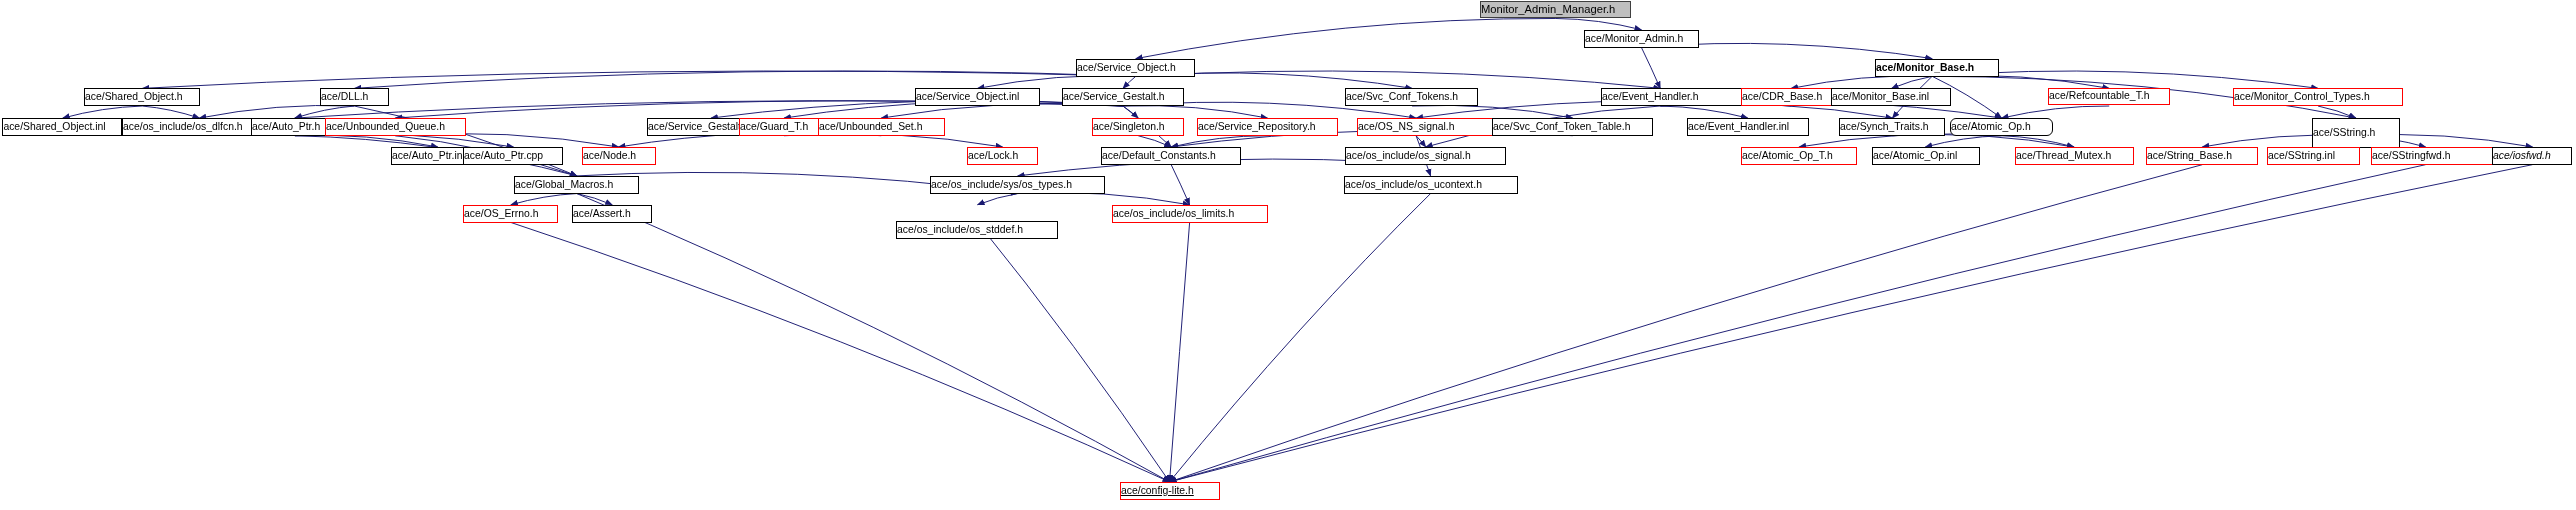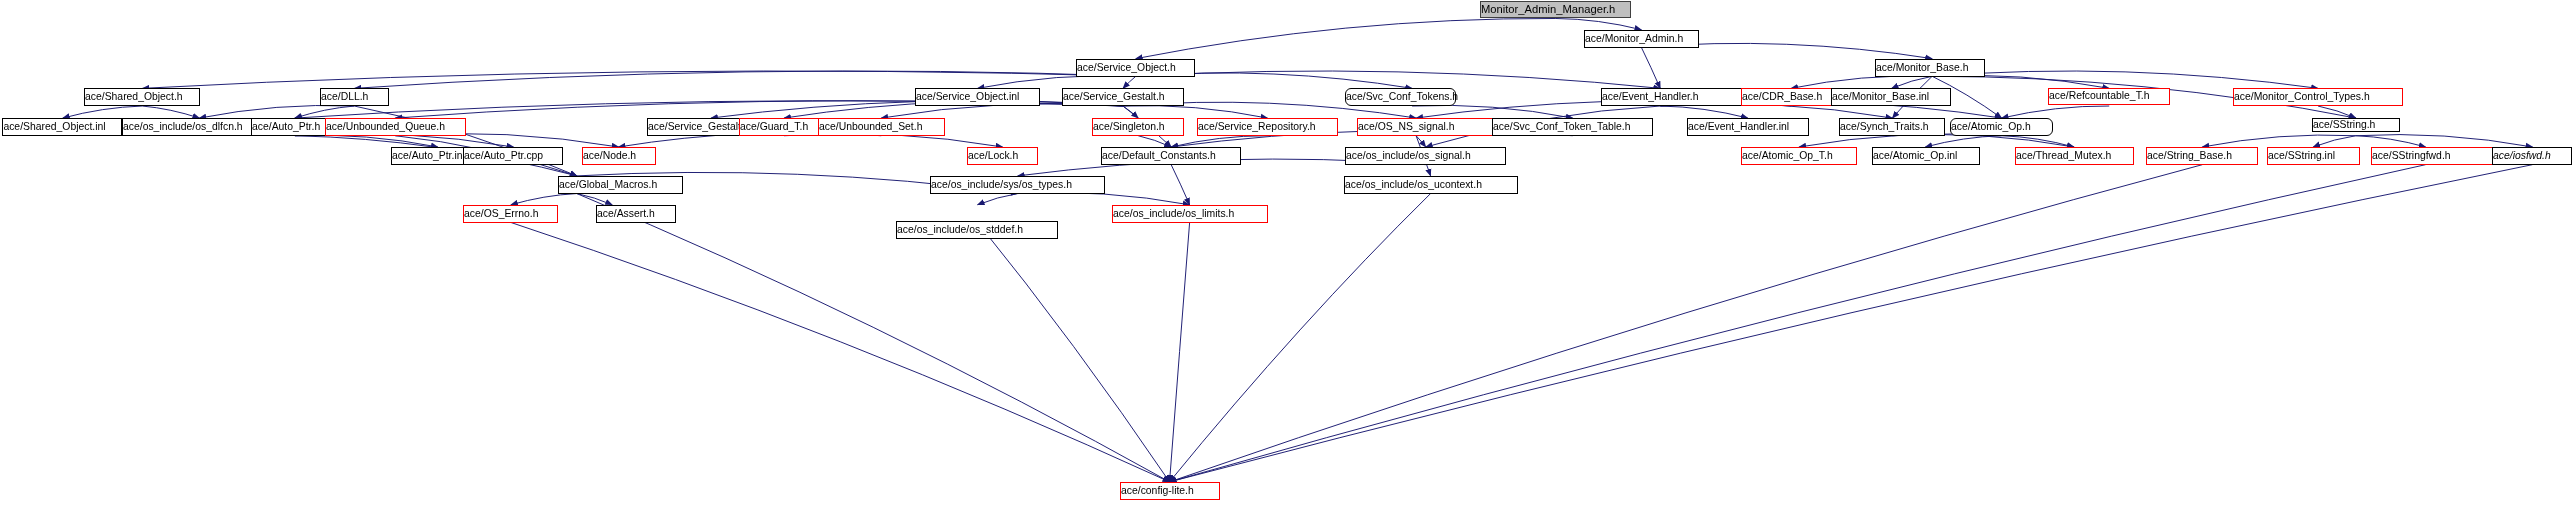"ace/Monitor_Base.h" div.node { font-weight: none -> bold; width: 110px -> 124px }
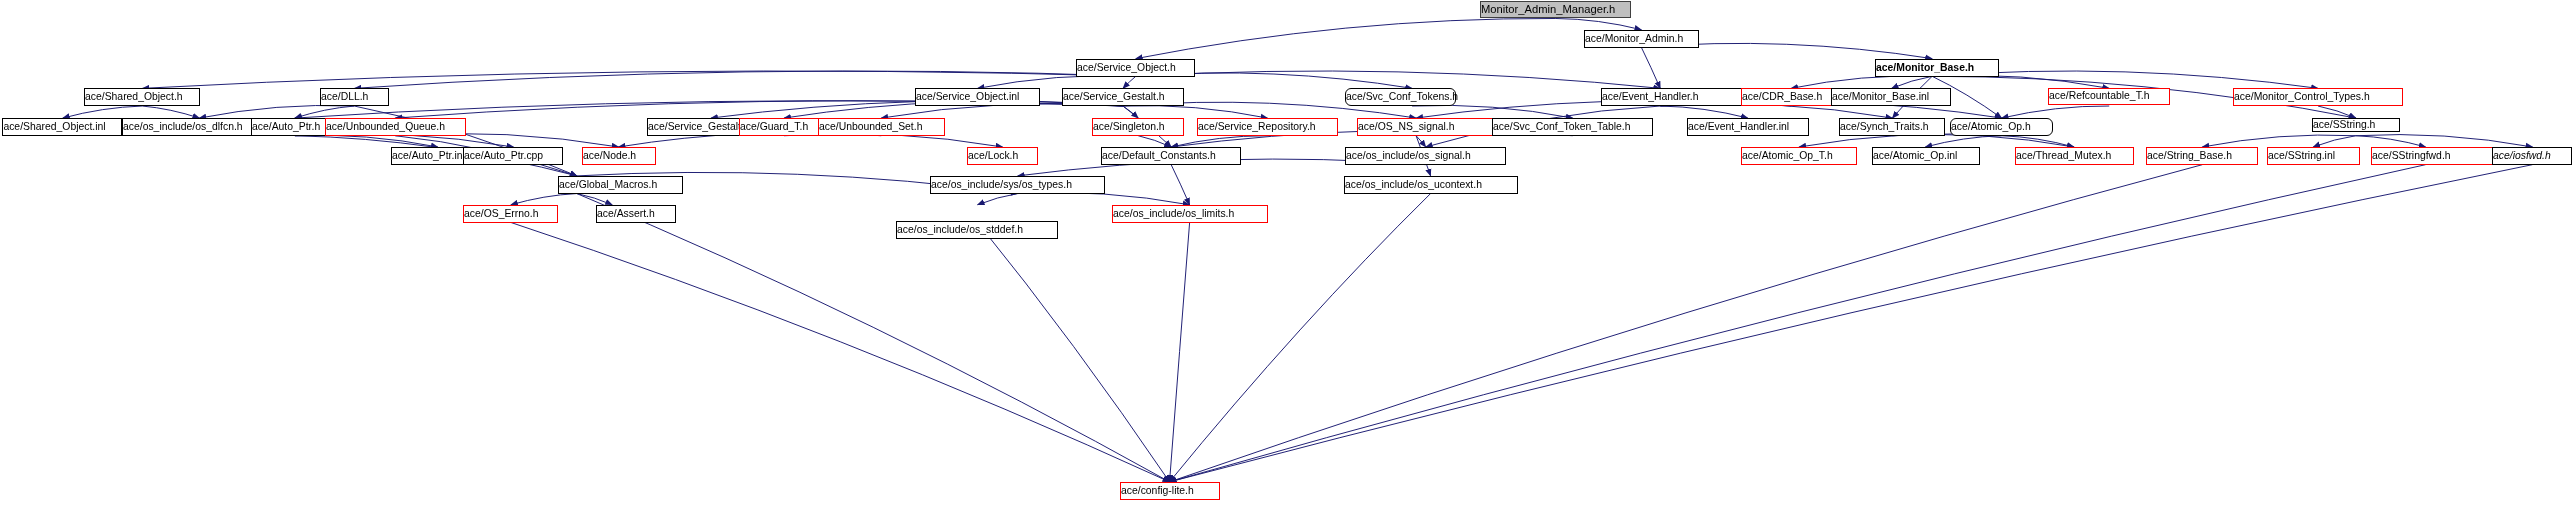"ace/Svc_Conf_Tokens.h" div.node { border-radius: 6px -> none; width: 111px -> 133px }
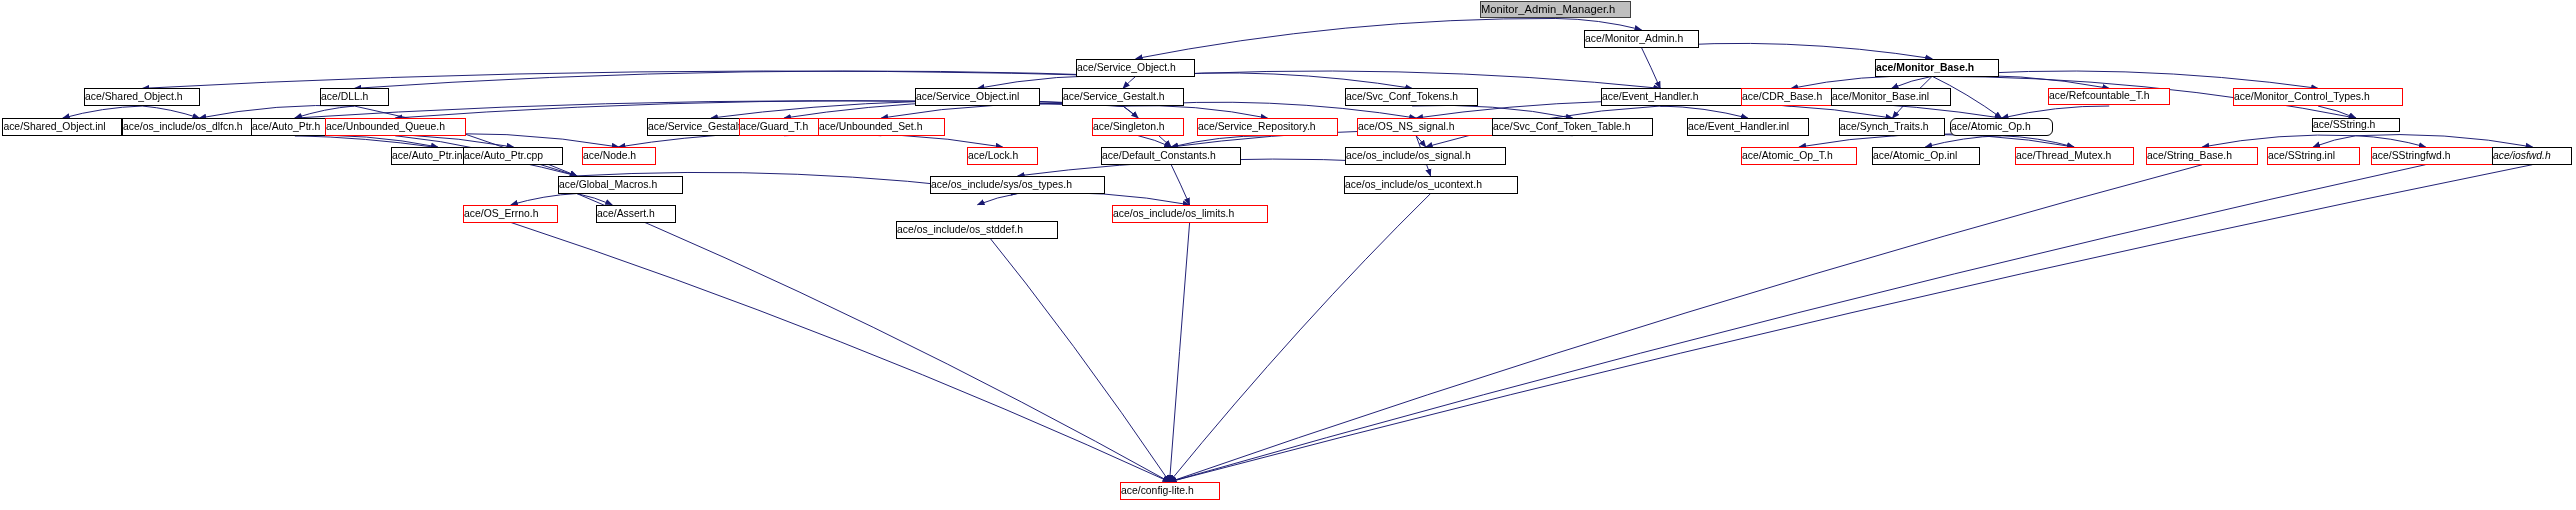"ace/SString.h" div.node { height: 14px -> 30px }
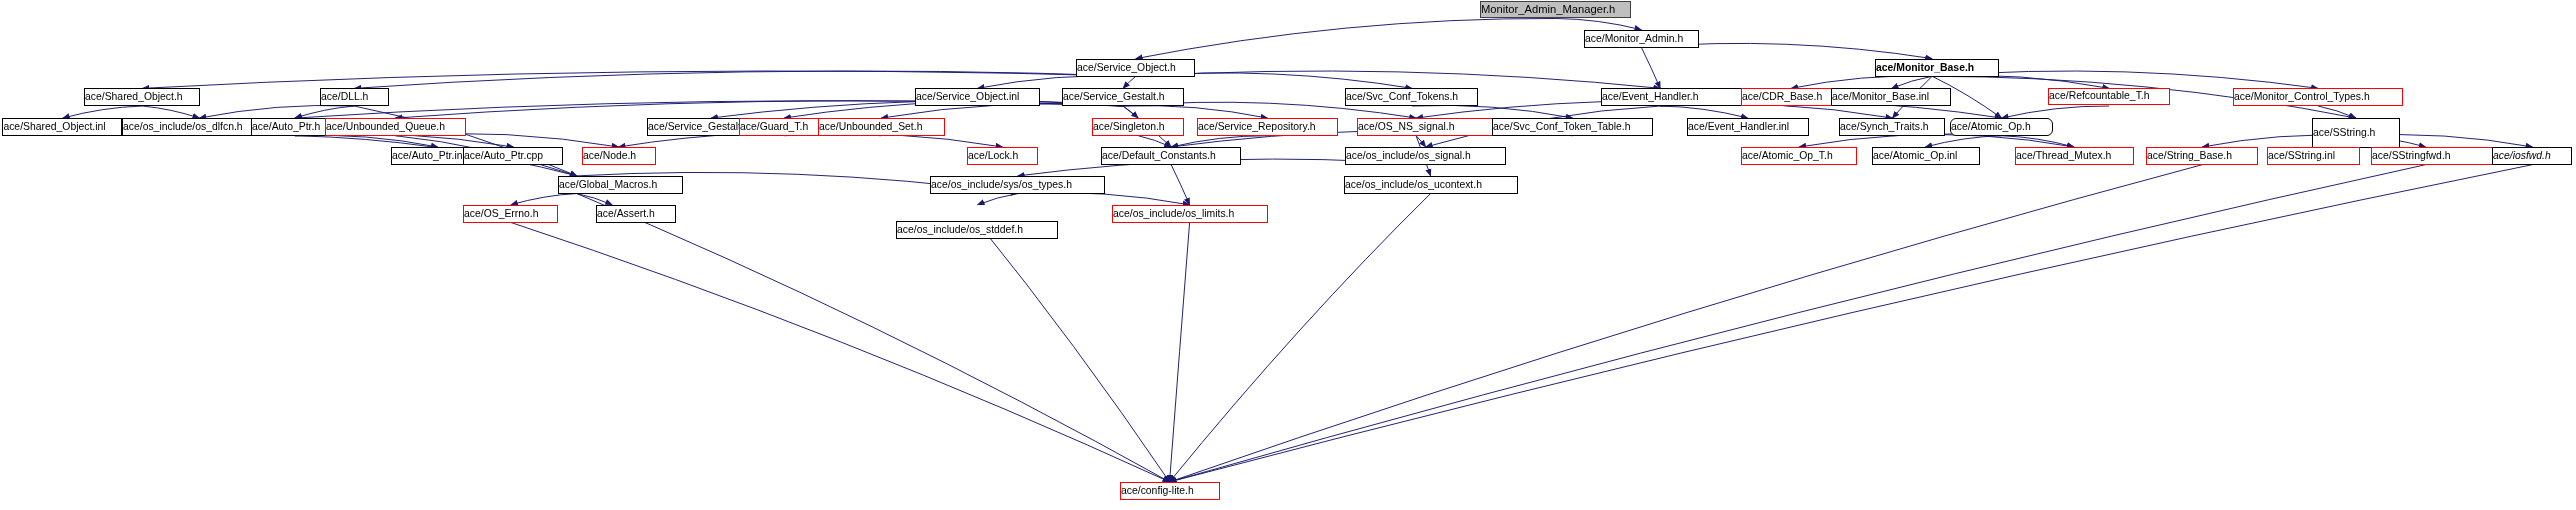"ace/Global_Macros.h" div.node { margin-left: 44px -> none }
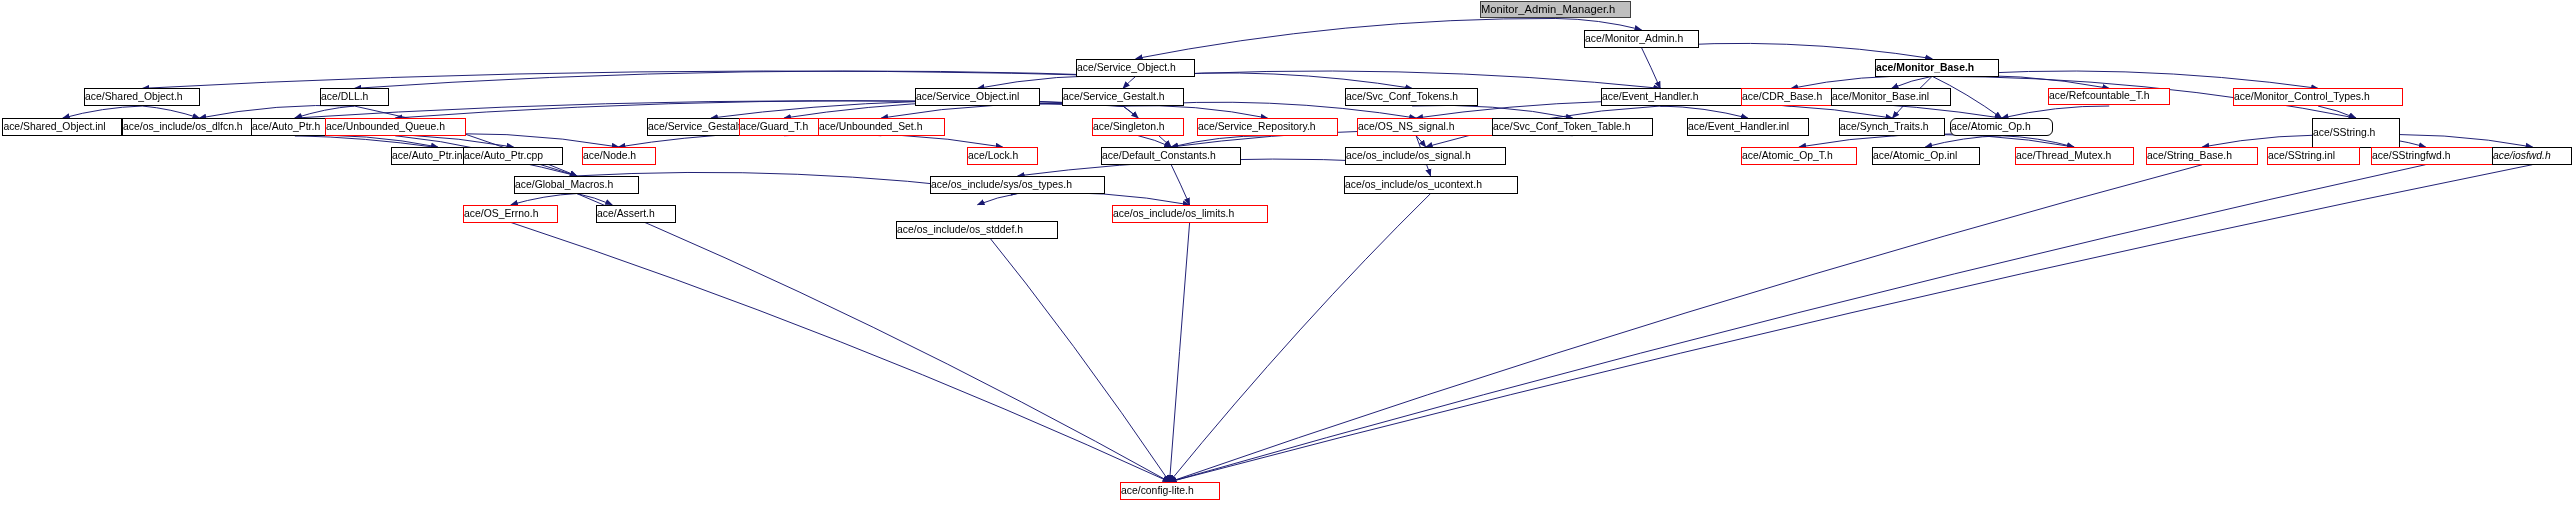"ace/Assert.h" div.node { left: 596px -> 572px }
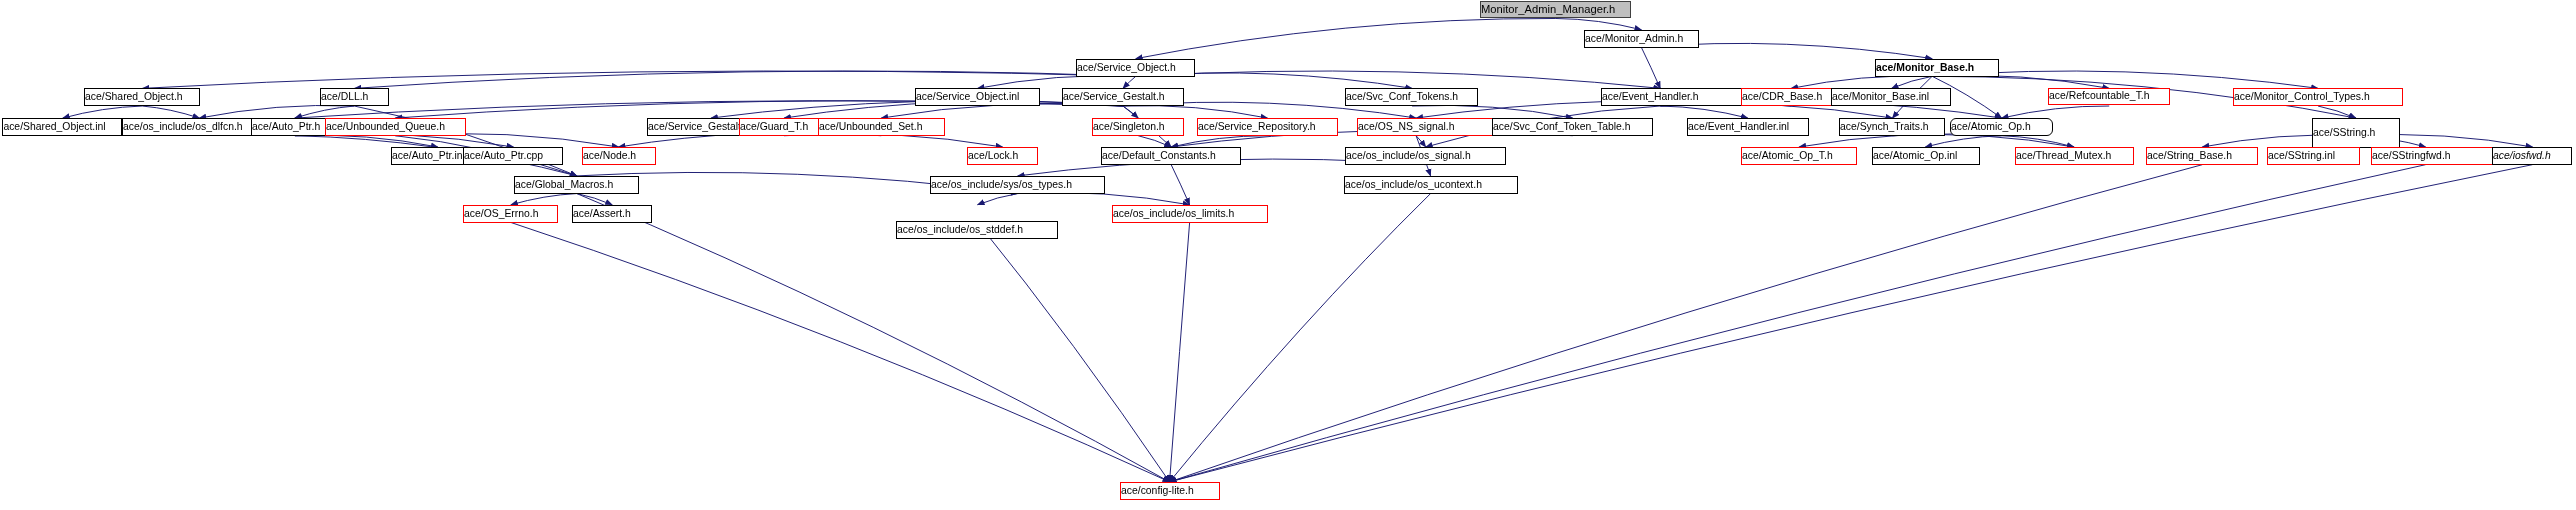"ace/config-lite.h" div.node { text-decoration: none -> underline }
